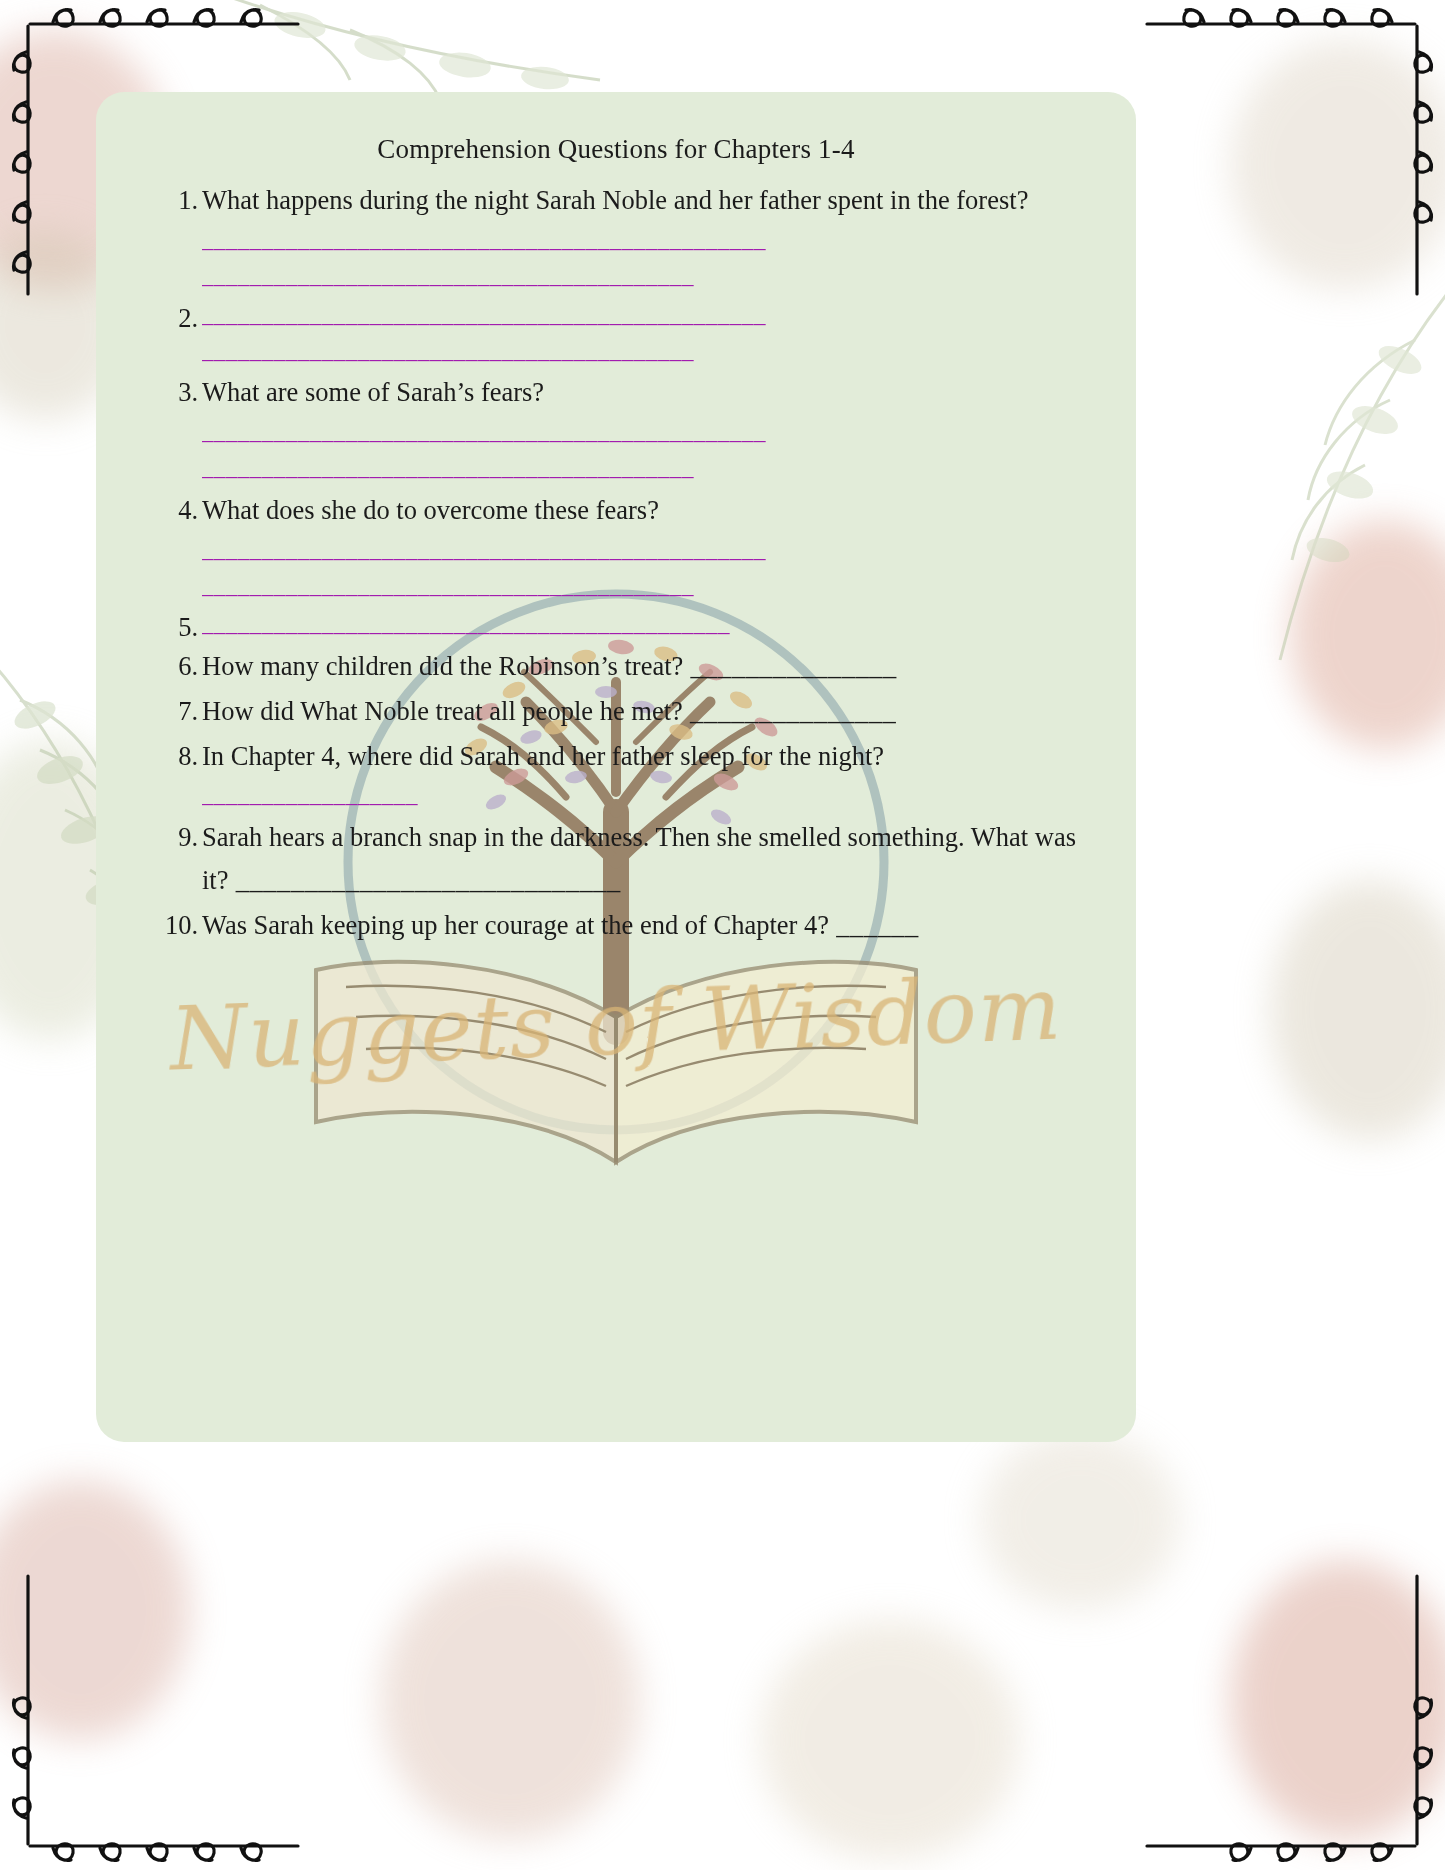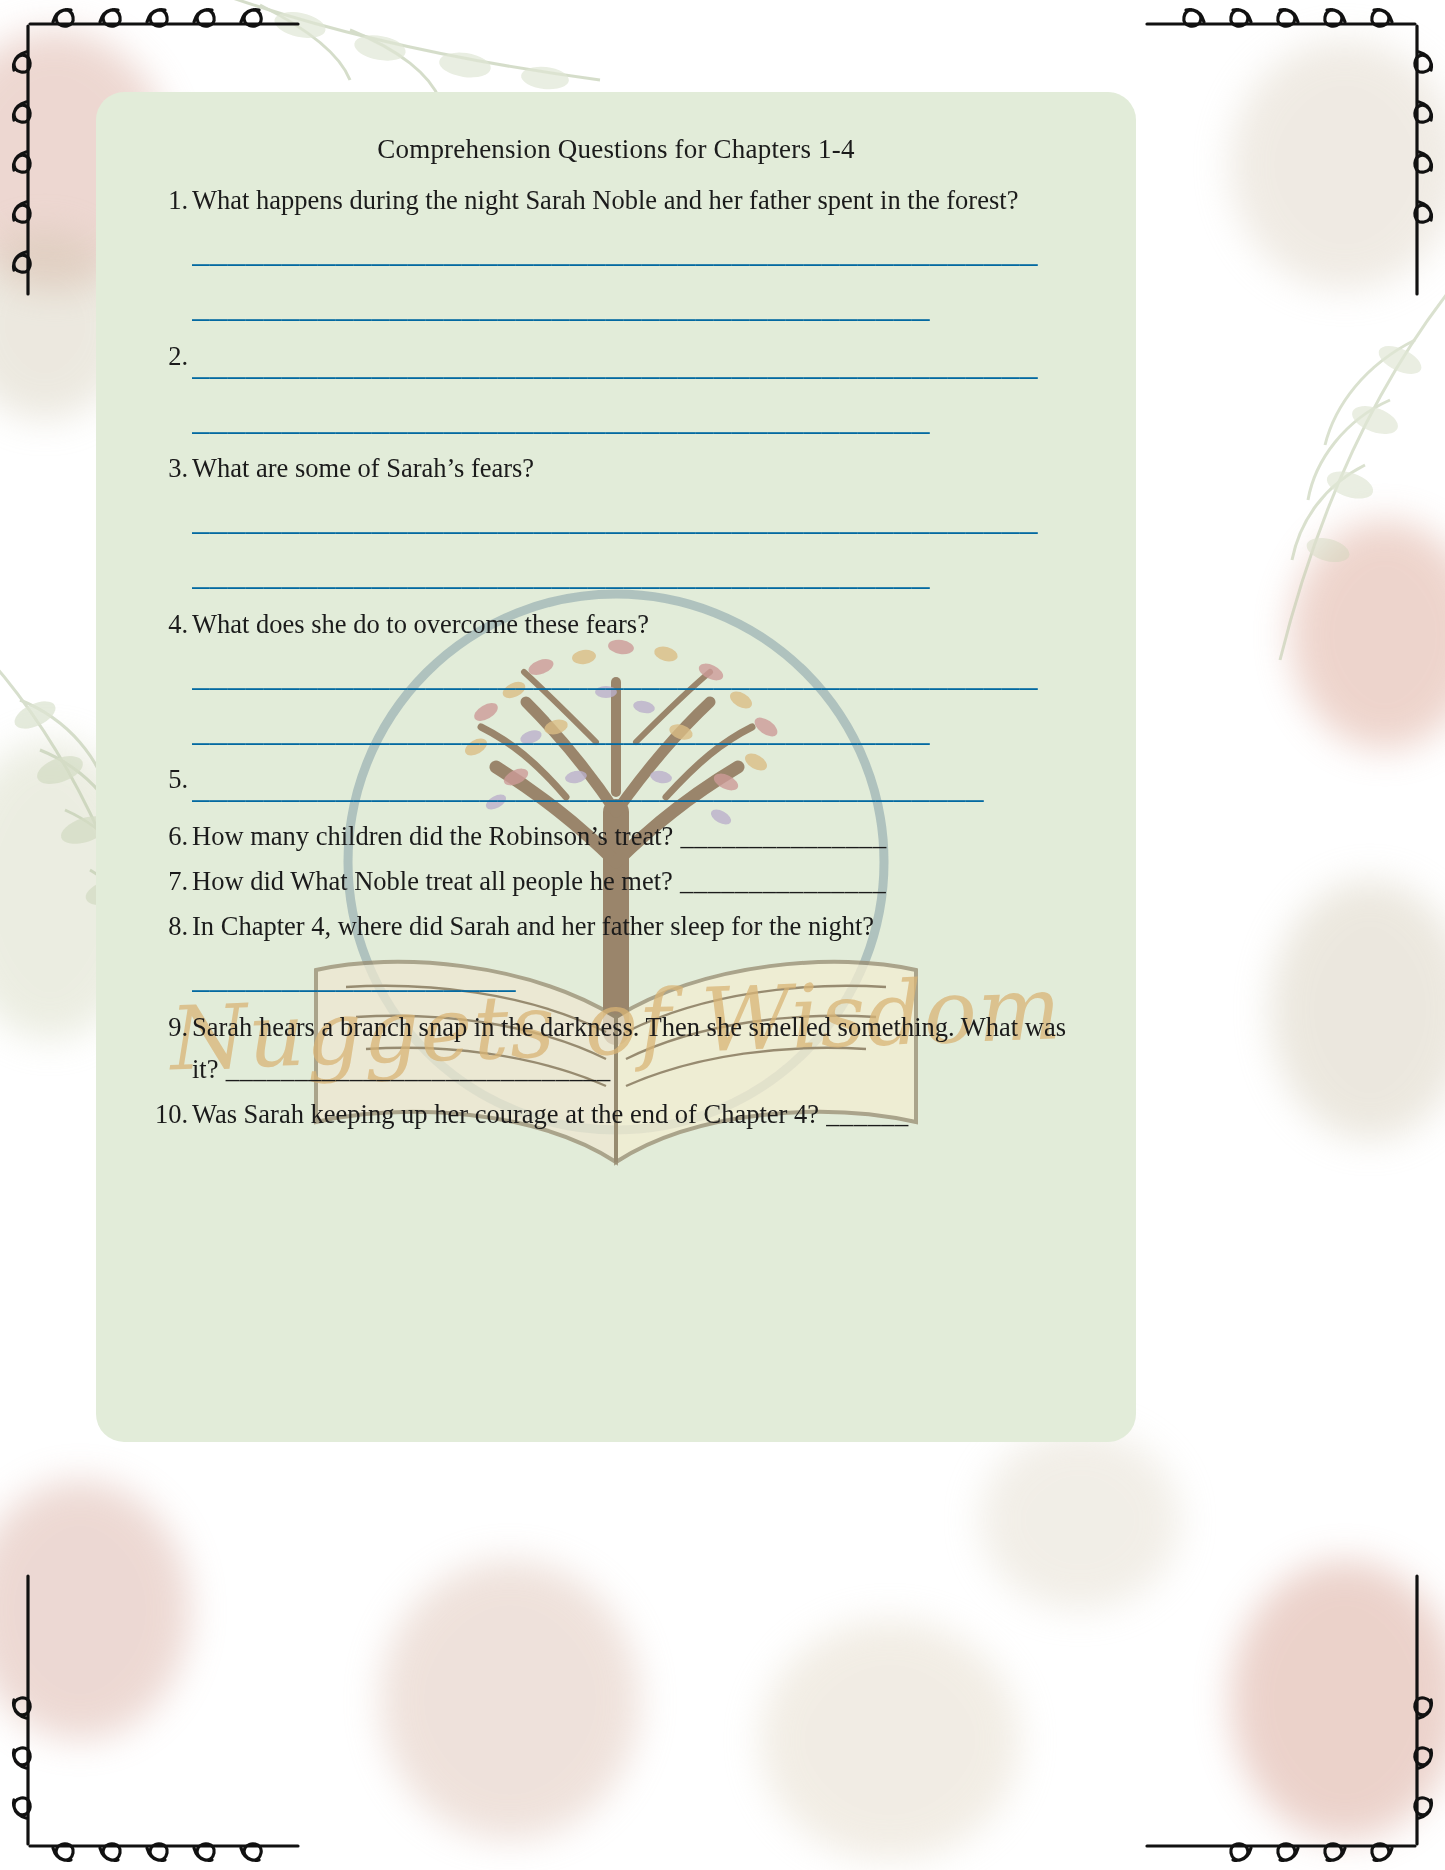"What happens during the night" ol.questions { margin: 0 -> 10px }
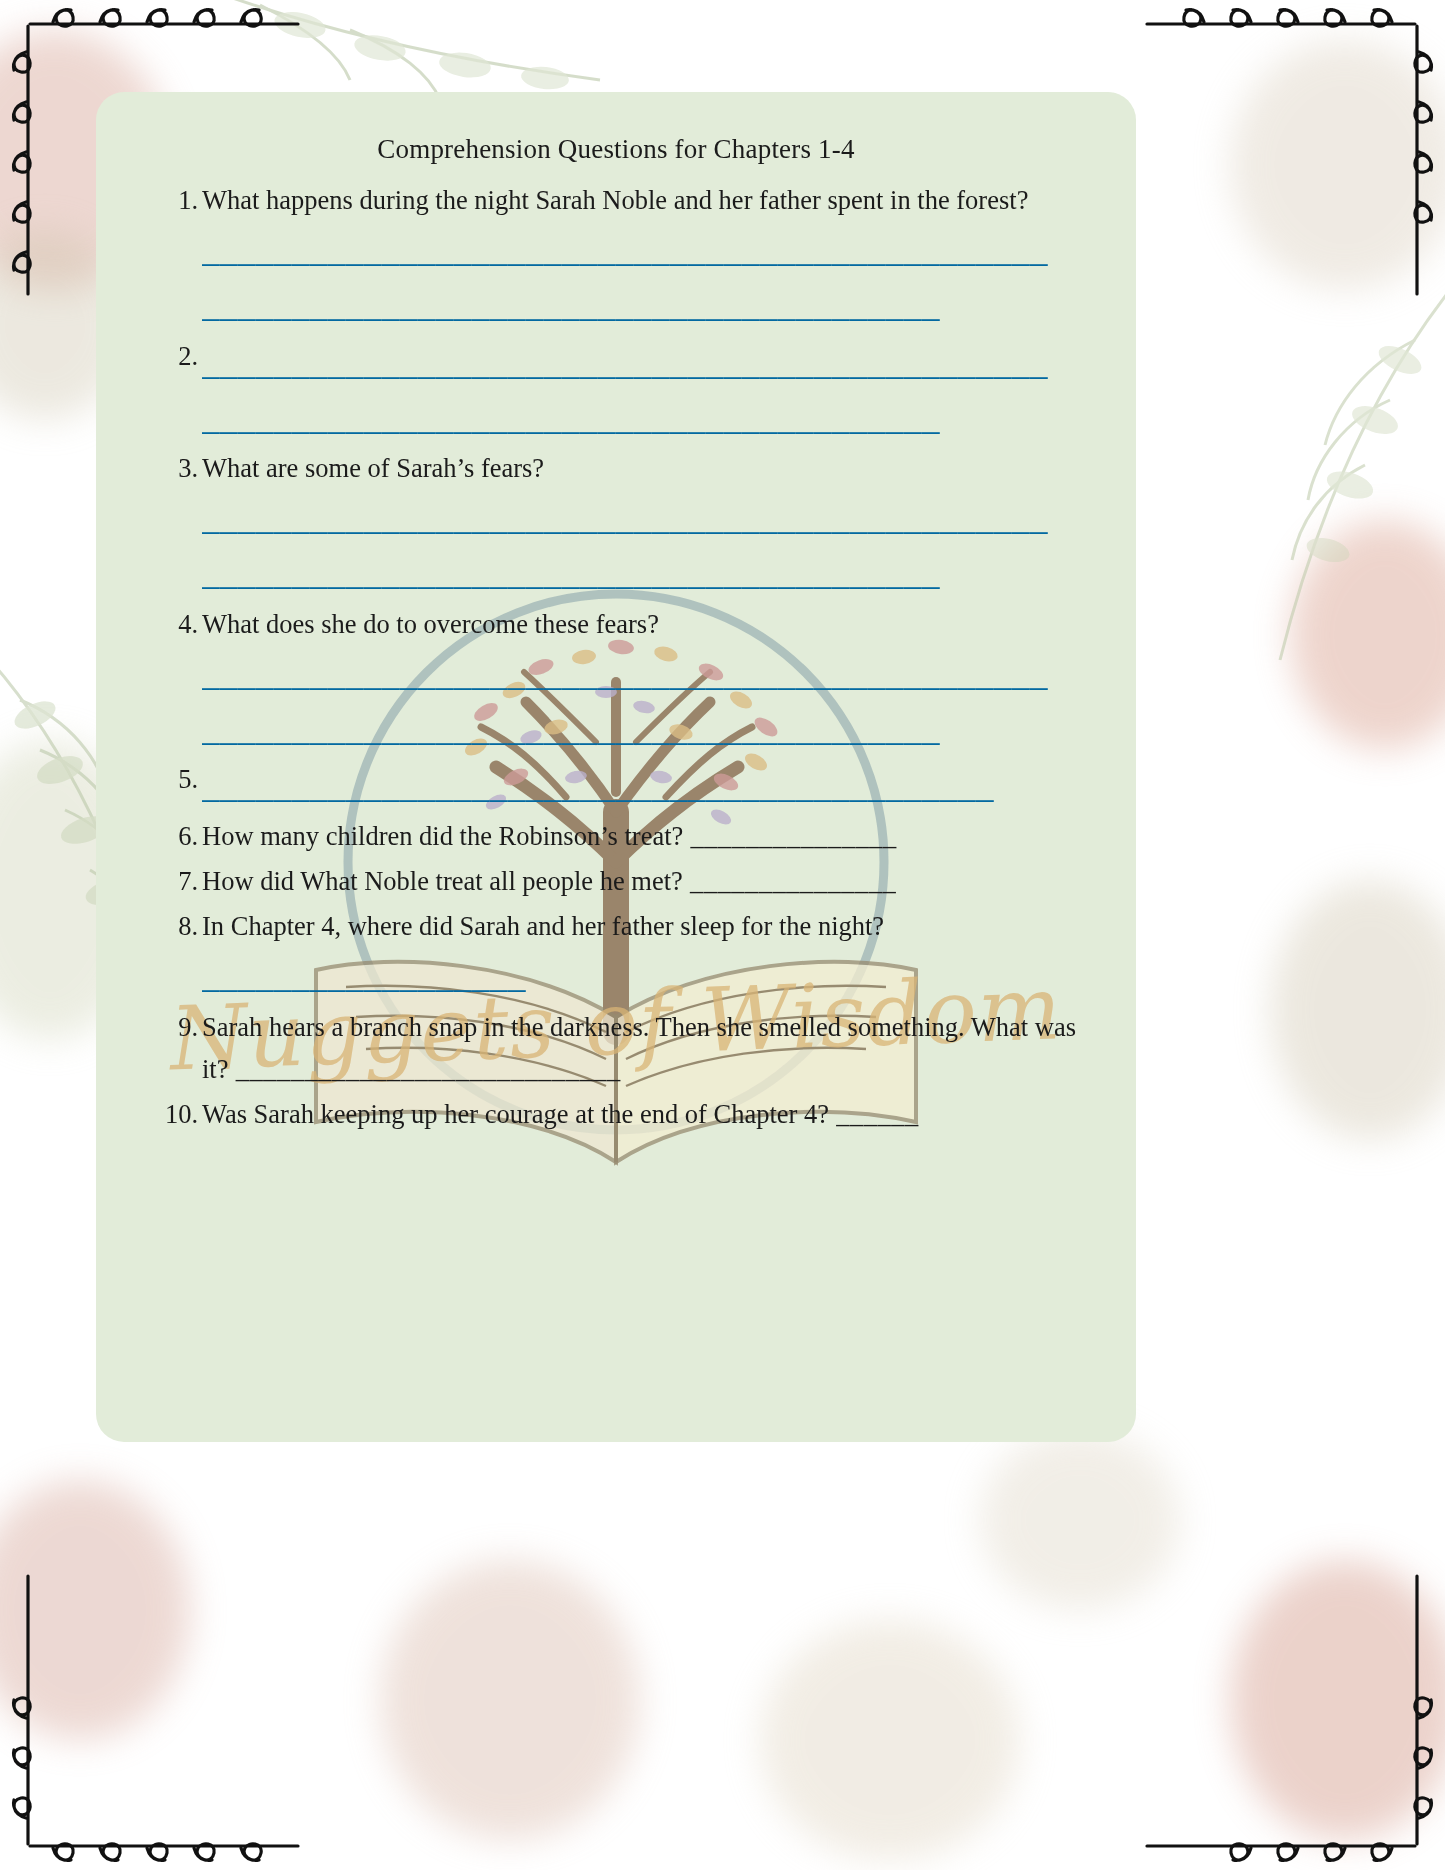"________________________________________" .rule { color: #0369a1 -> #a21caf; font-size: 35px -> 23px }
